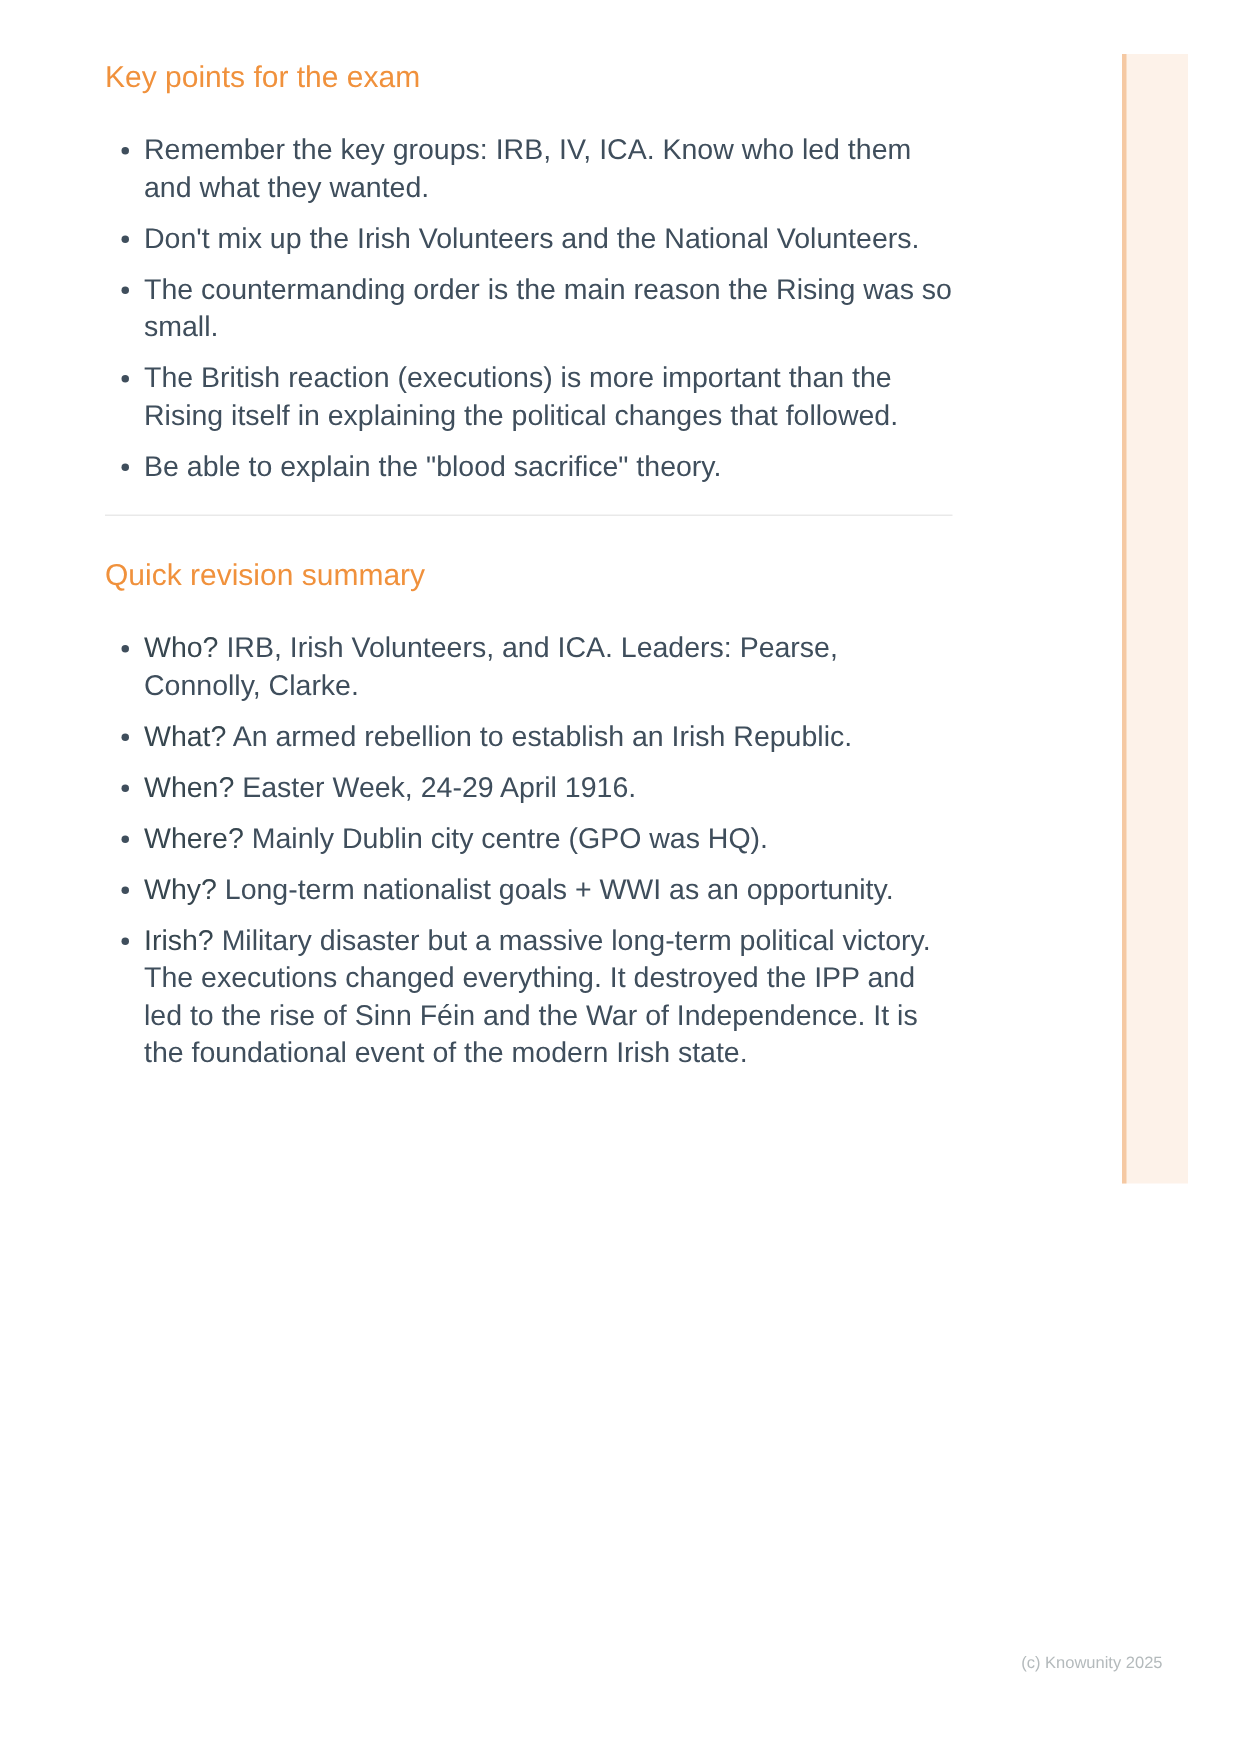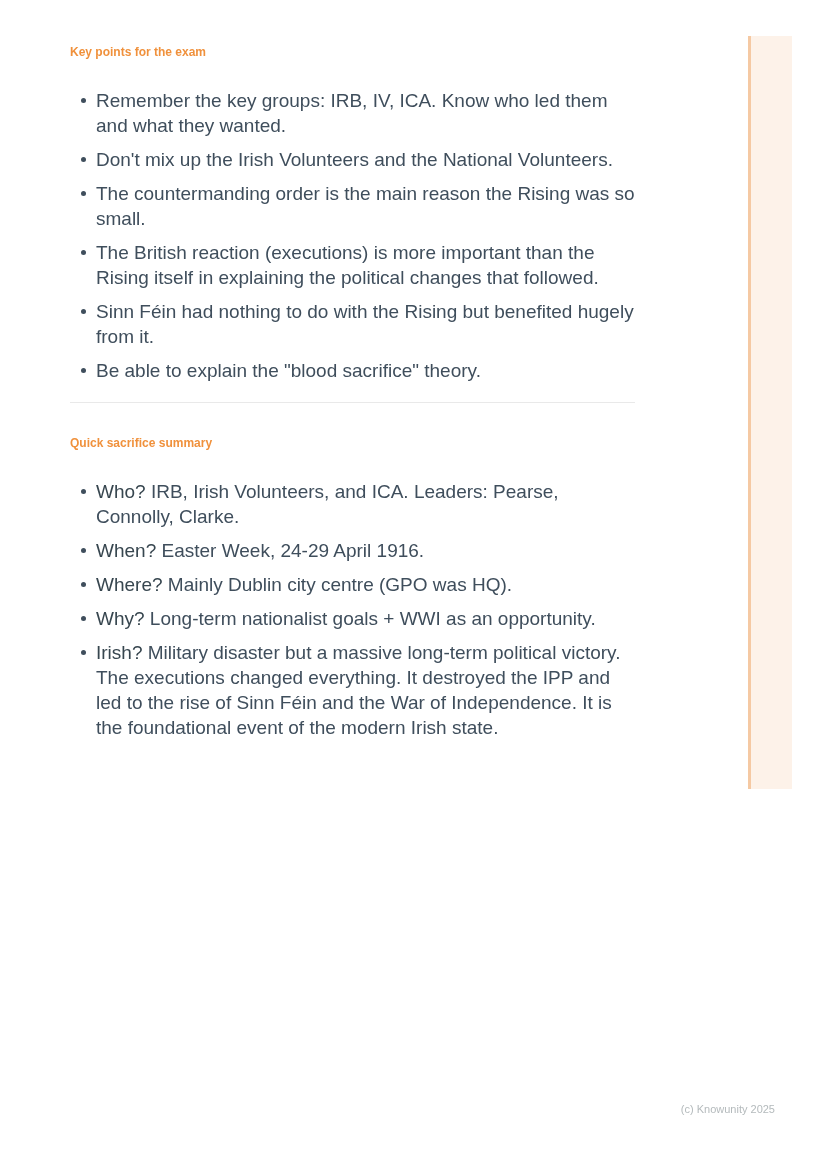"Key points for the exam" .section-title { font-size: 12px -> 20px; font-weight: bold -> normal }
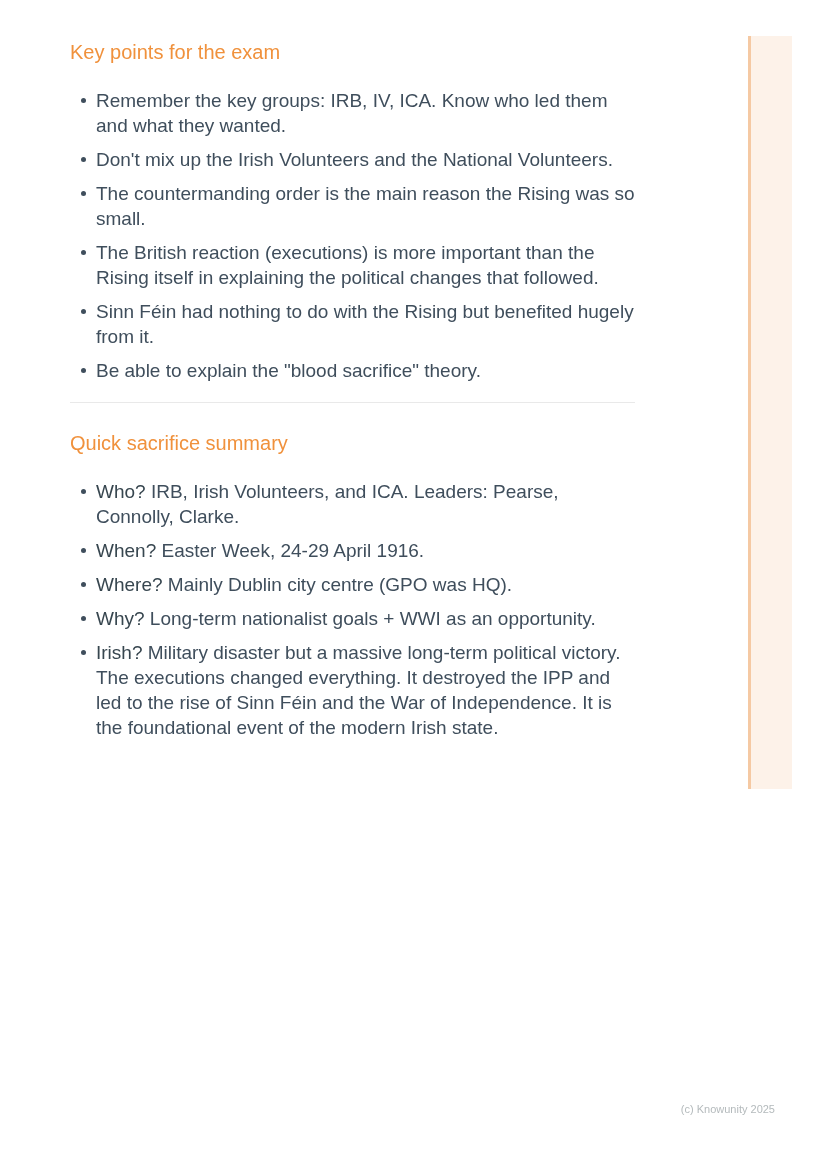"Sinn Féin had nothing to" li { html: <li> <span></span> <span>Sinn Féin had nothing to do with the Rising but benefited hugely from it.</span> </li> -> none }
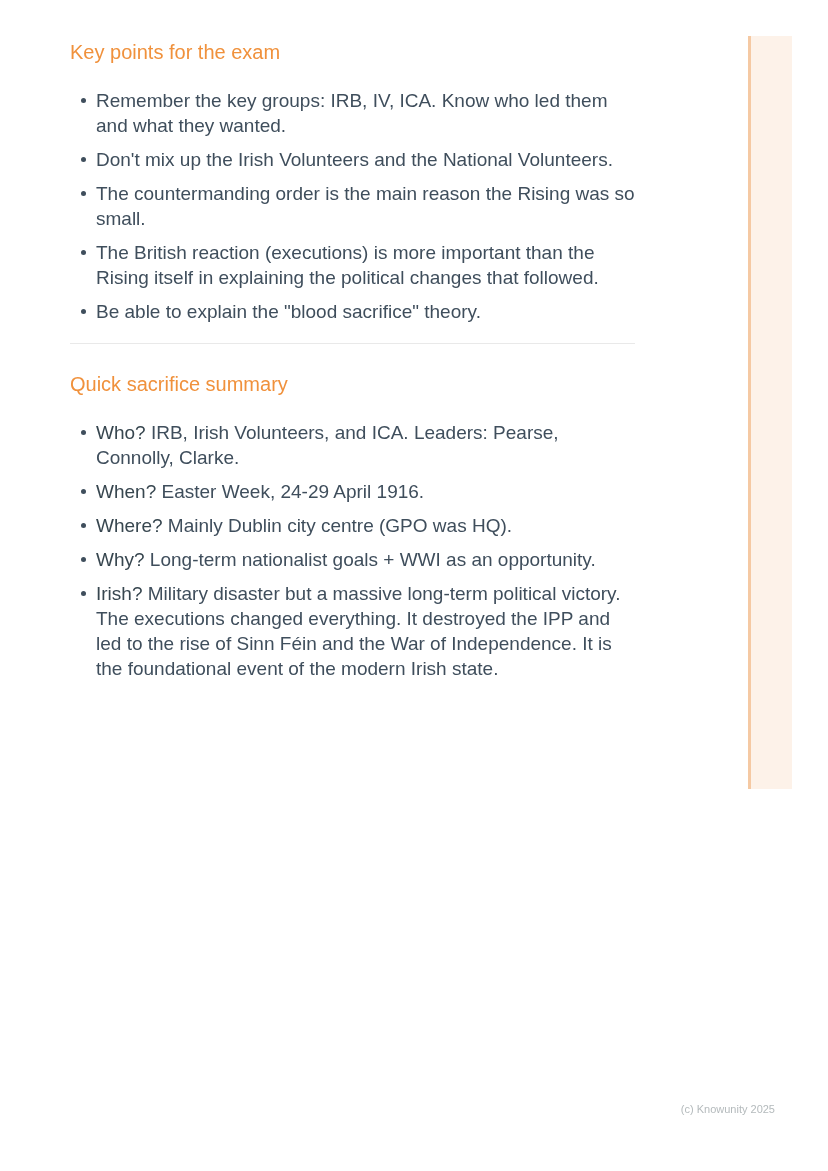"Quick sacrifice summary" h1.section-title { text: sacrifice -> revision }
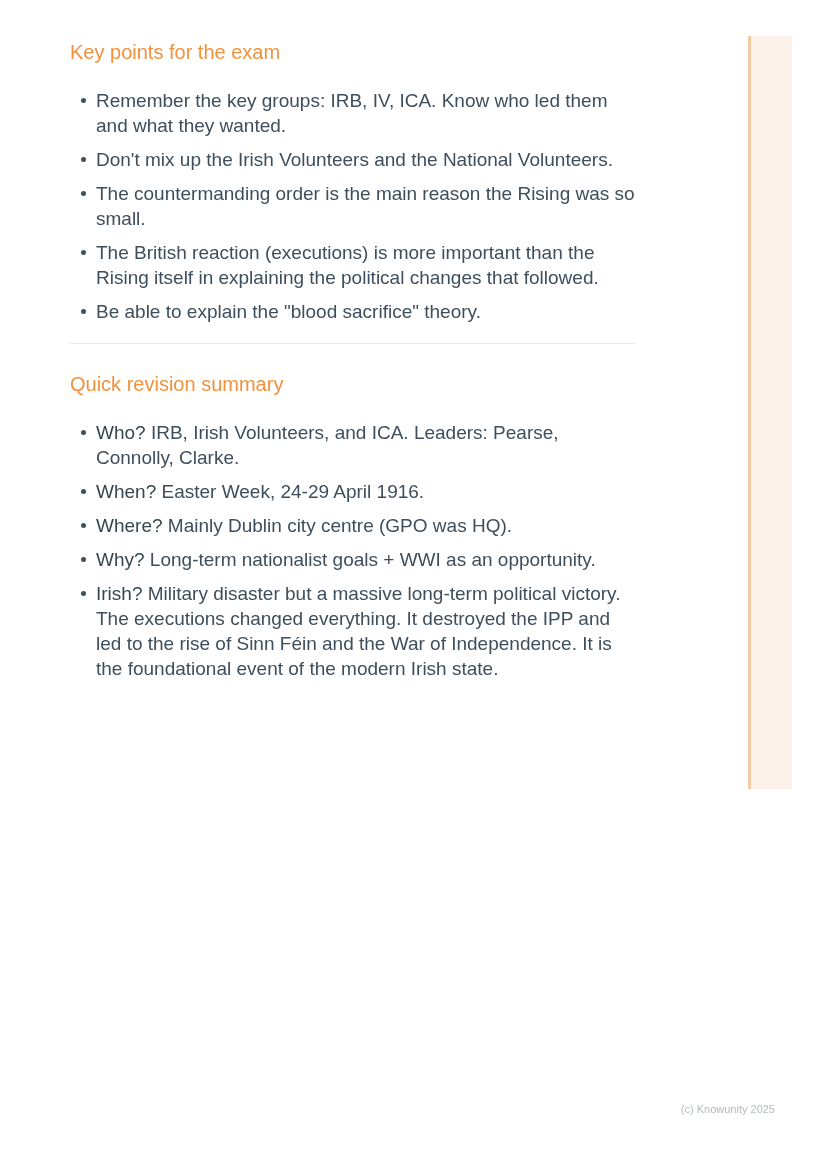"What? An armed rebellion to" li { html: none -> <li> <span></span> <strong>What?</strong> <span>An armed rebellion to establish an Irish Republic.</span> </li> }
